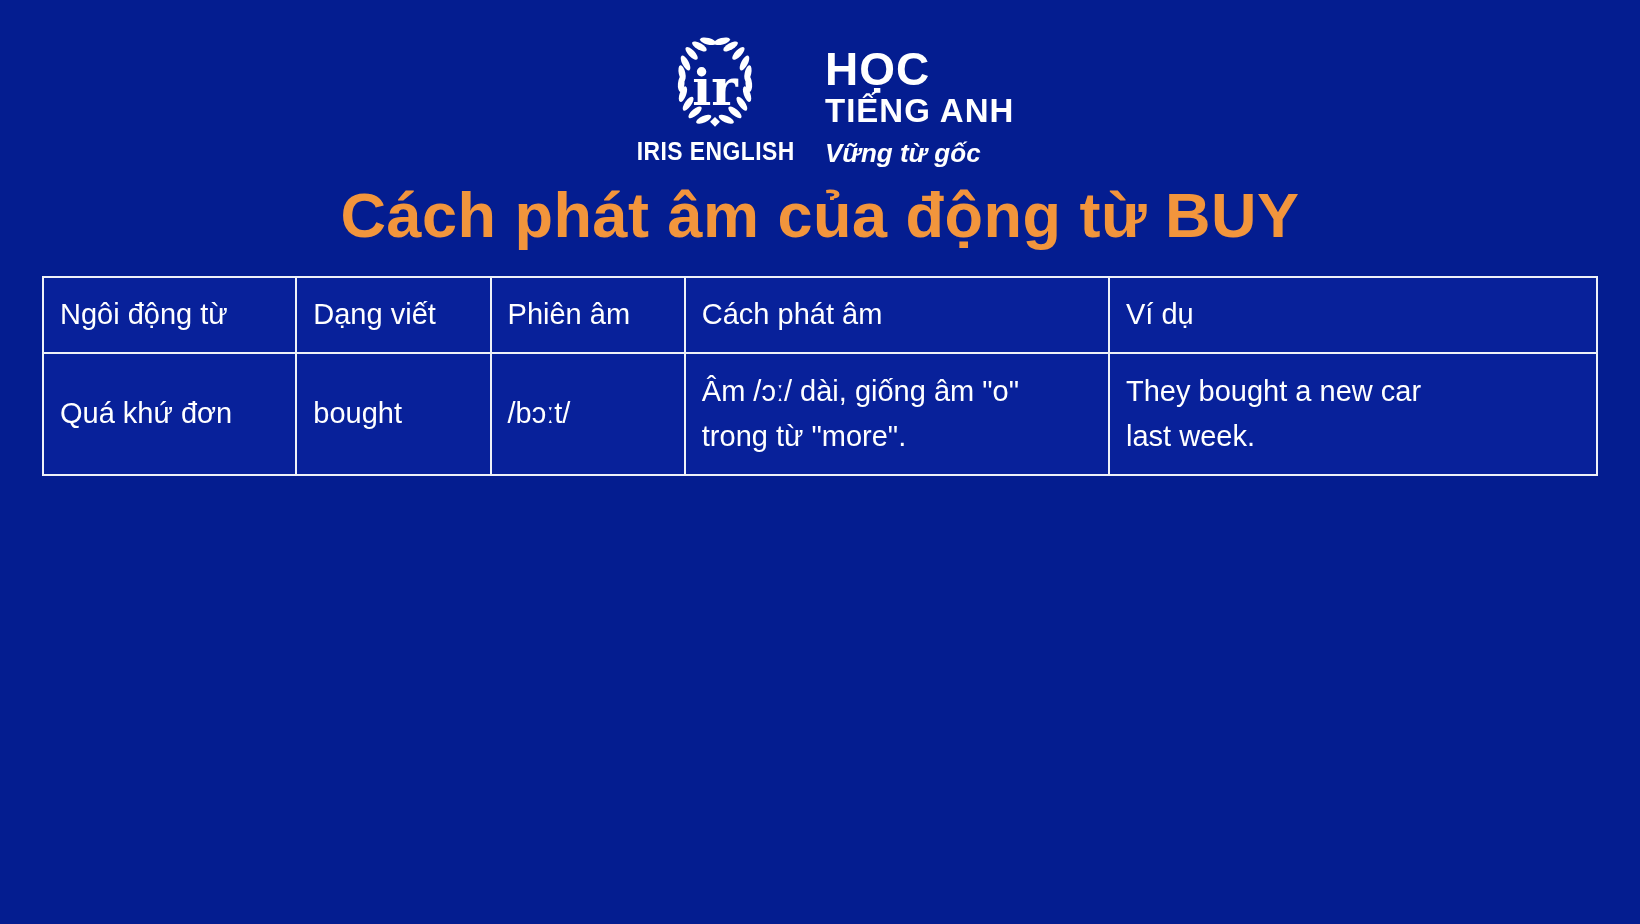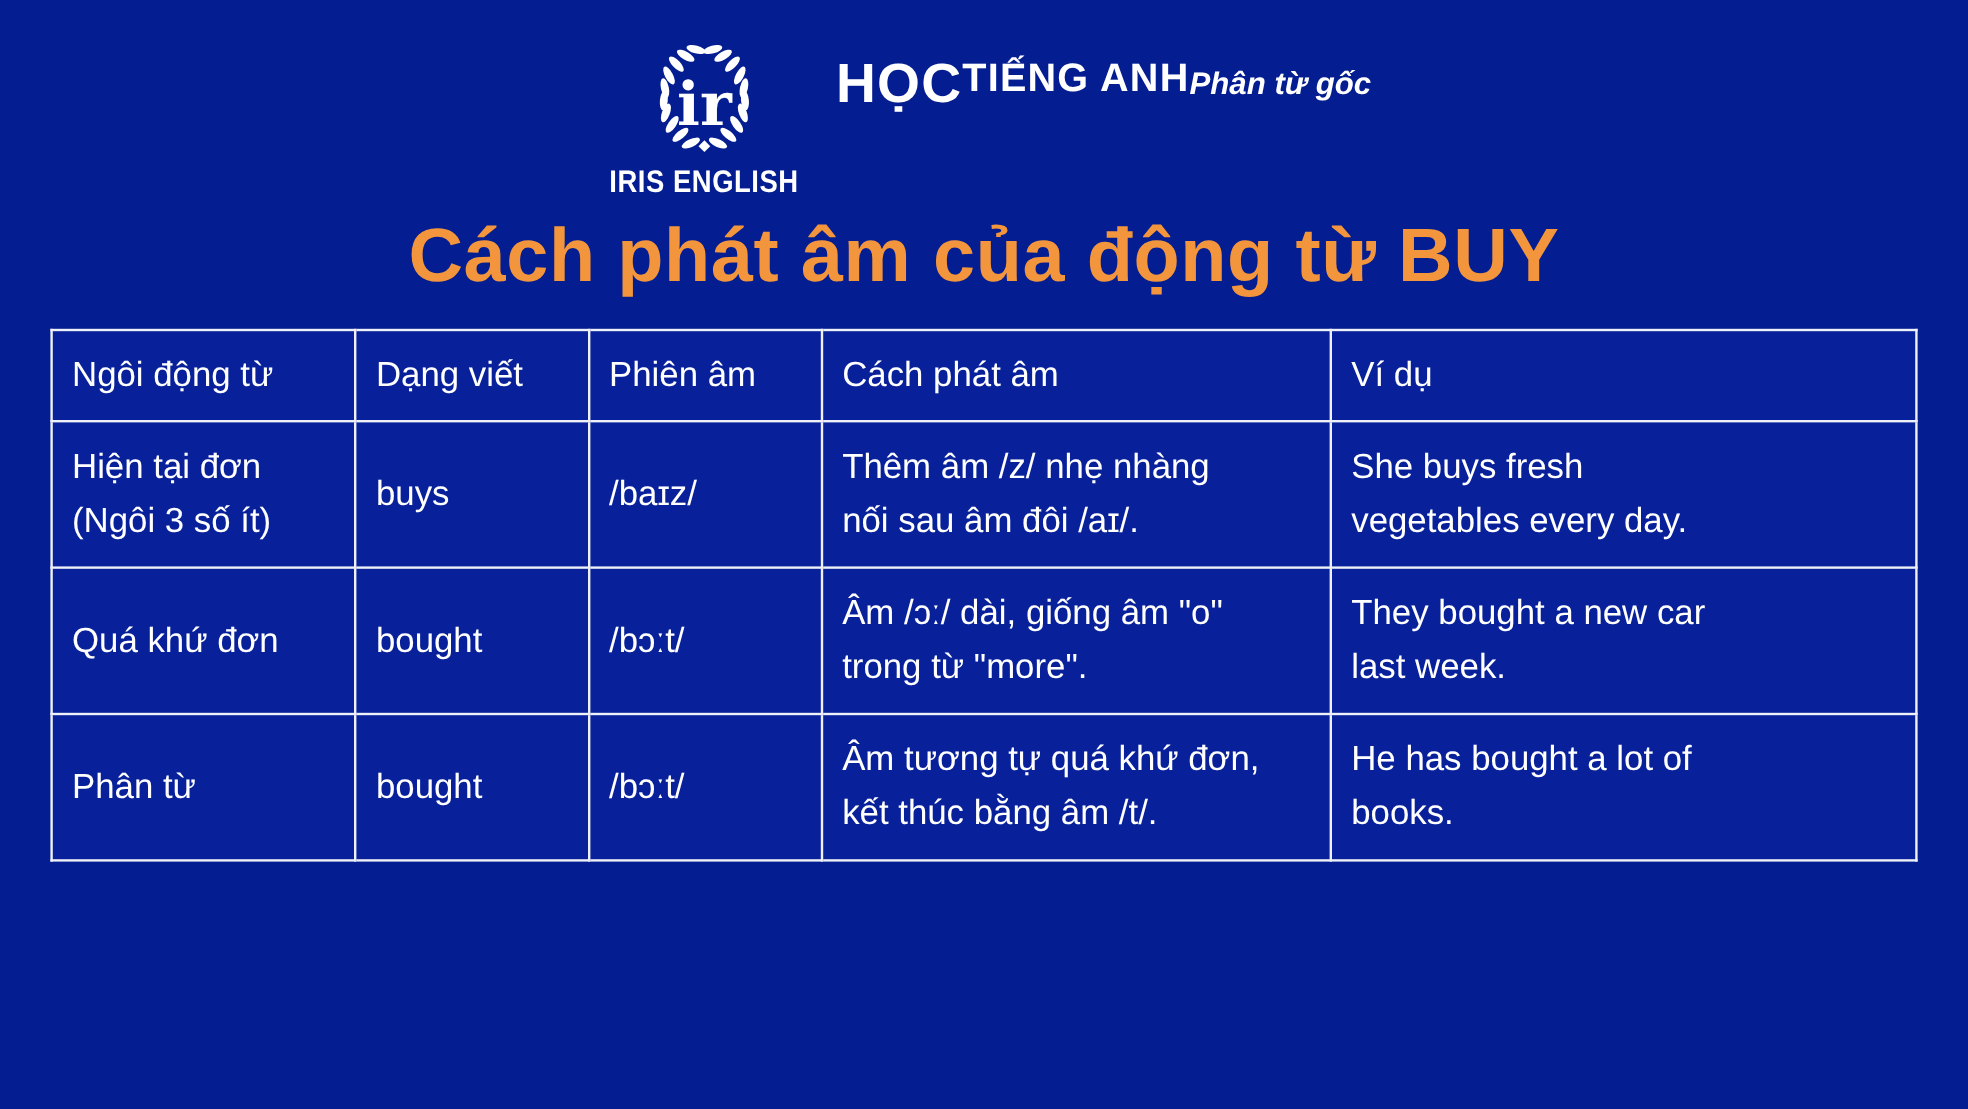"HỌC" .logo-right { flex-direction: none -> column }
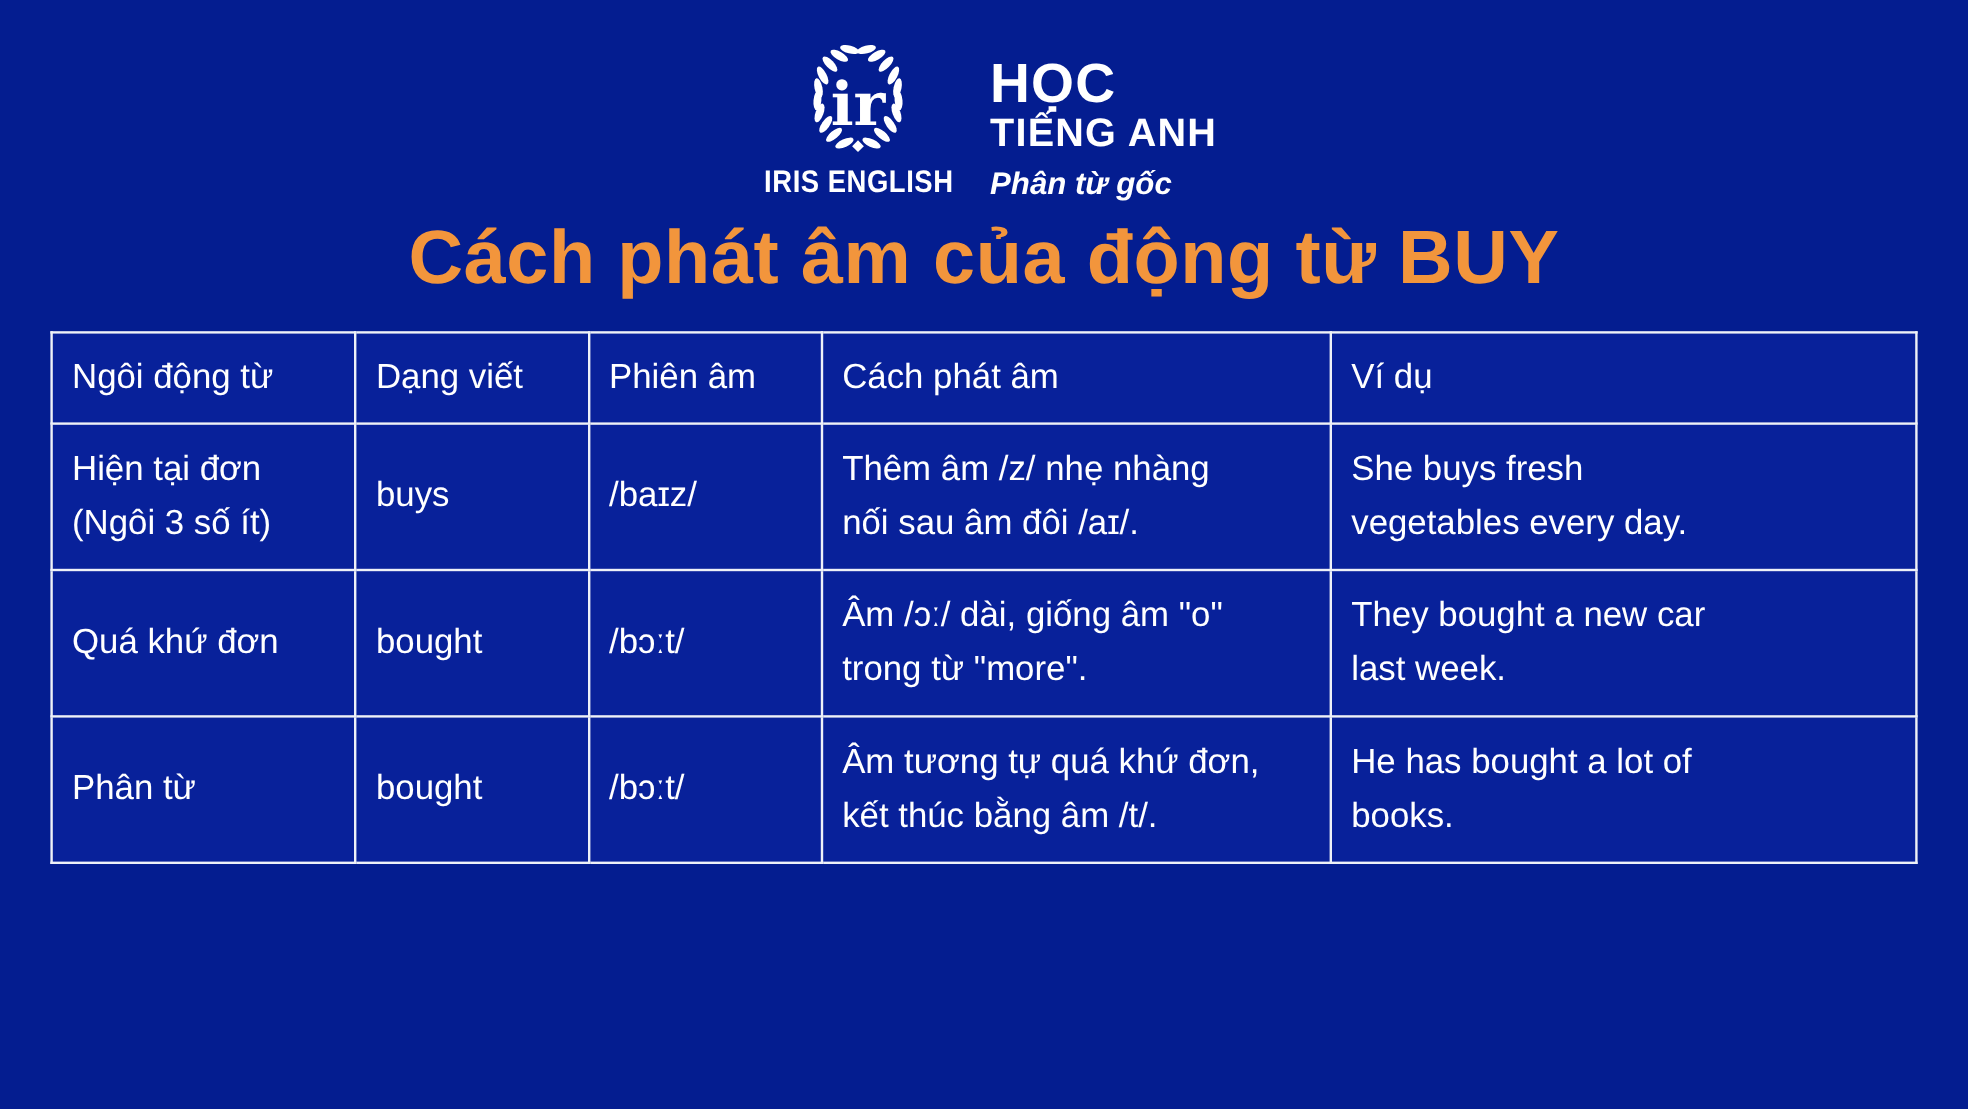"Phân từ gốc" div.tagline { text: Phân -> Vững }
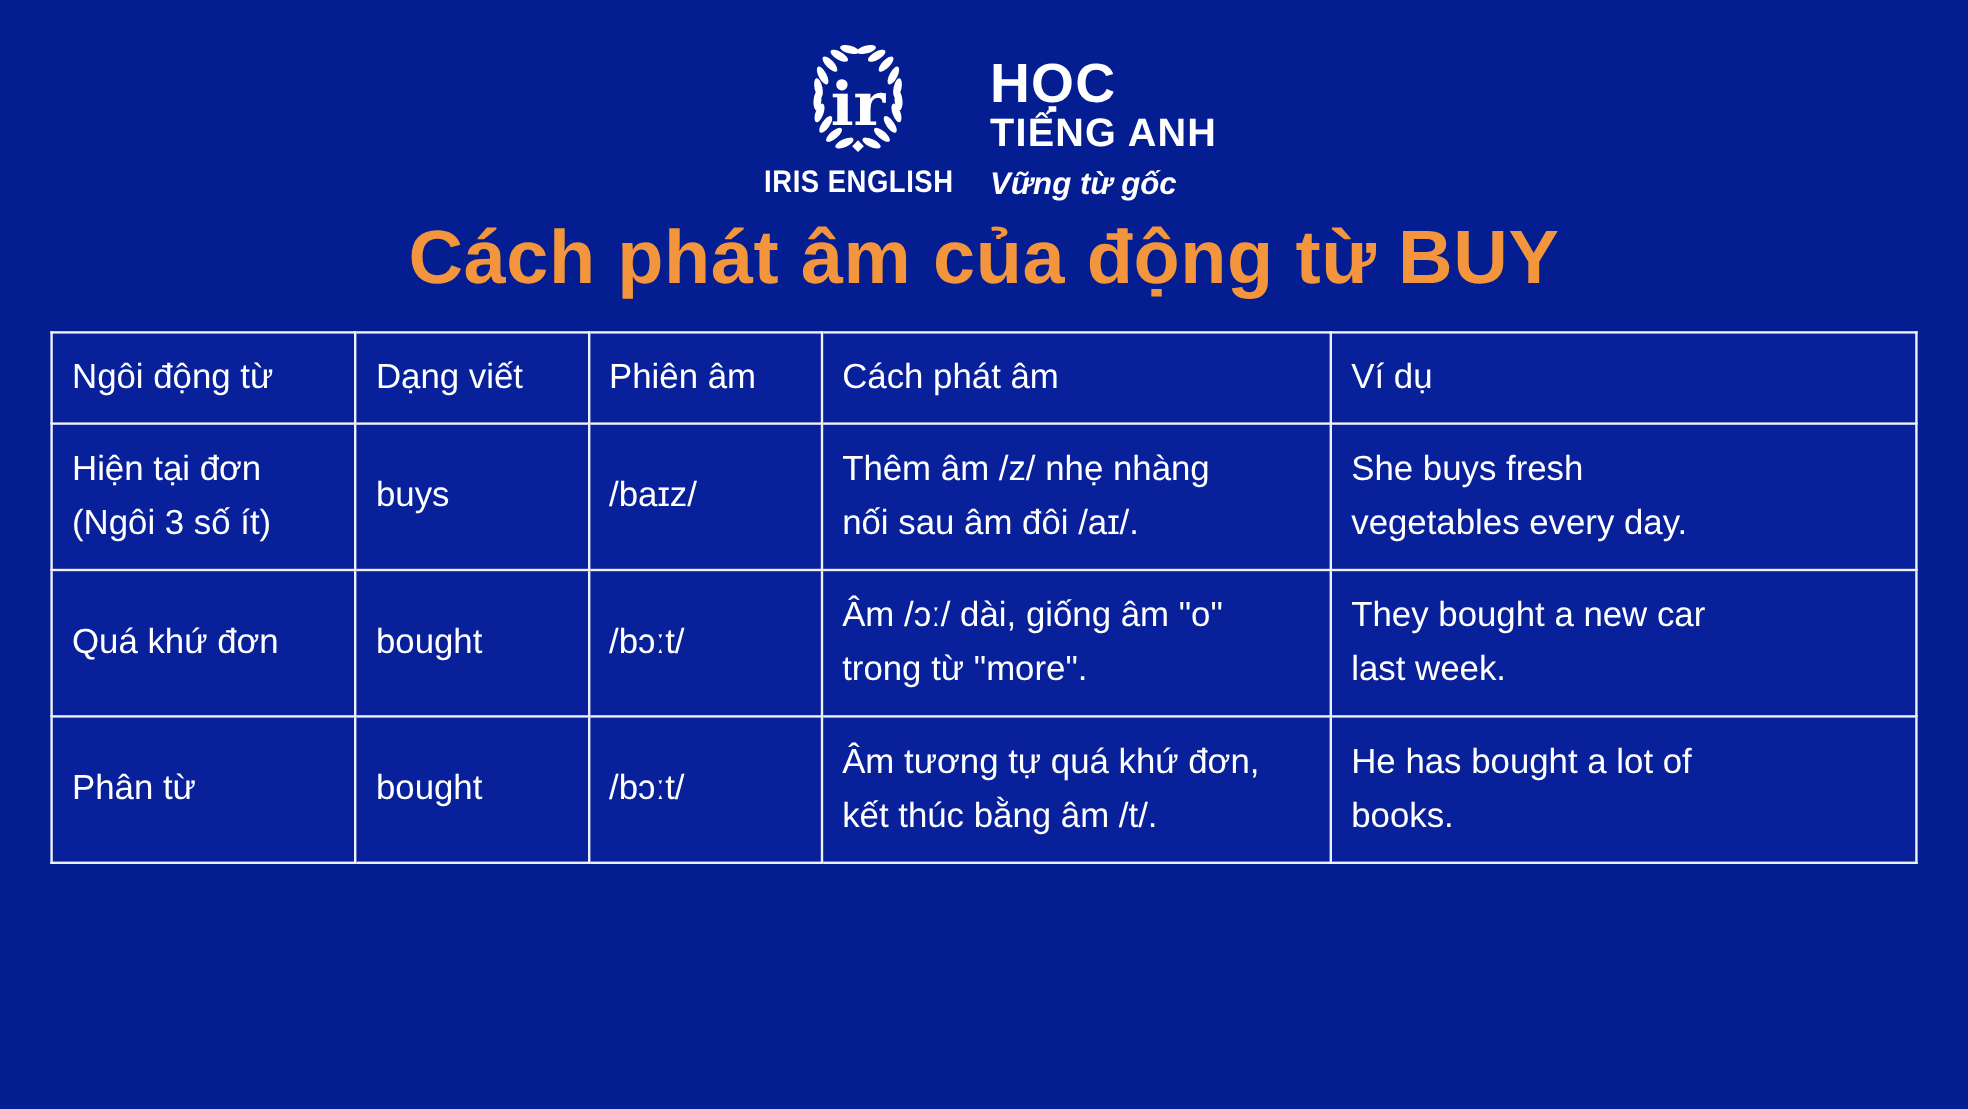"Hiện tại đơn" tr { html: <tr> <td>Hiện tại đơn (Ngôi 3 số ít)</td> <td>buys</td> <td>/baɪz/</td> <td>Thêm âm /z/ nhẹ nhàng nối sau âm đôi /aɪ/.</td> <td>She buys fresh vegetables every day.</td> </tr> -> none }
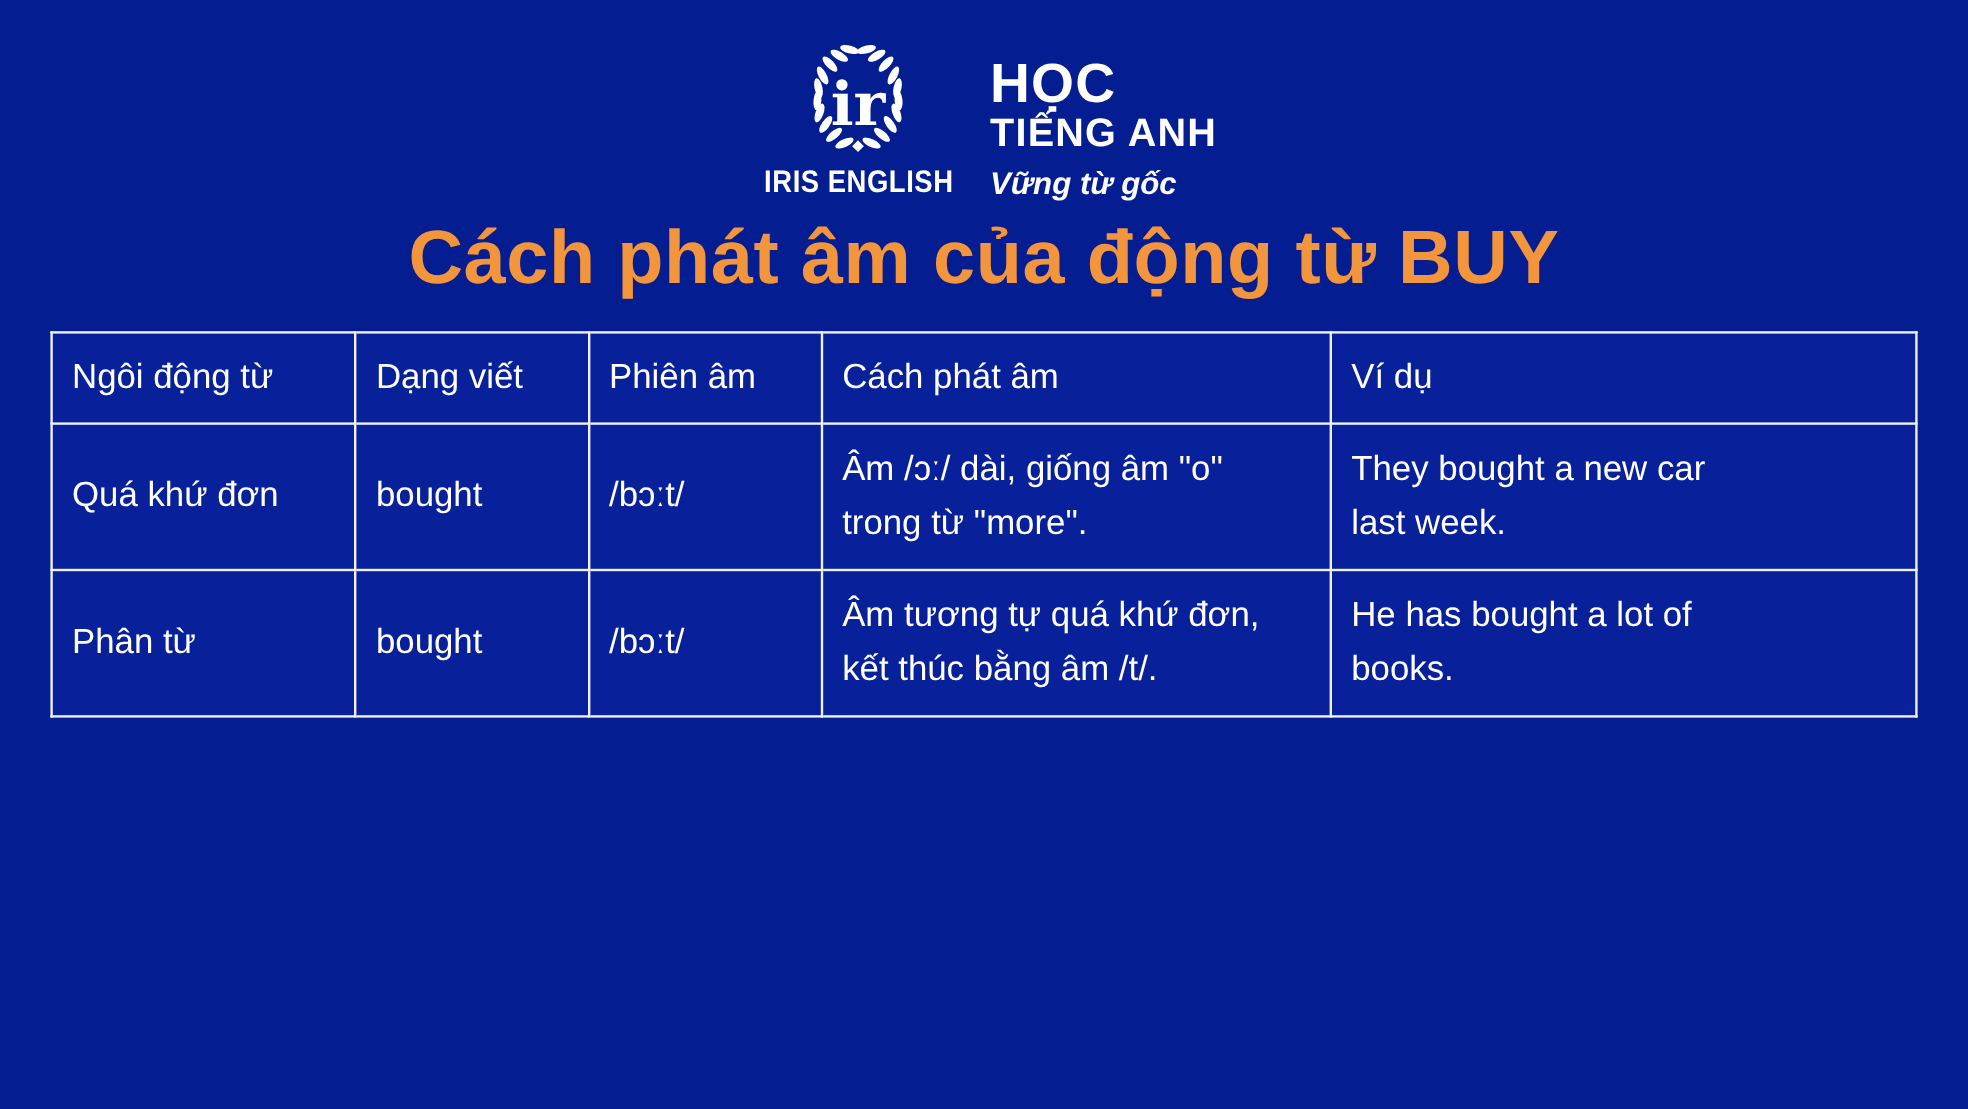"Phân từ" tr { html: <tr> <td>Phân từ</td> <td>bought</td> <td>/bɔːt/</td> <td>Âm tương tự quá khứ đơn, kết thúc bằng âm /t/.</td> <td>He has bought a lot of books.</td> </tr> -> none }
